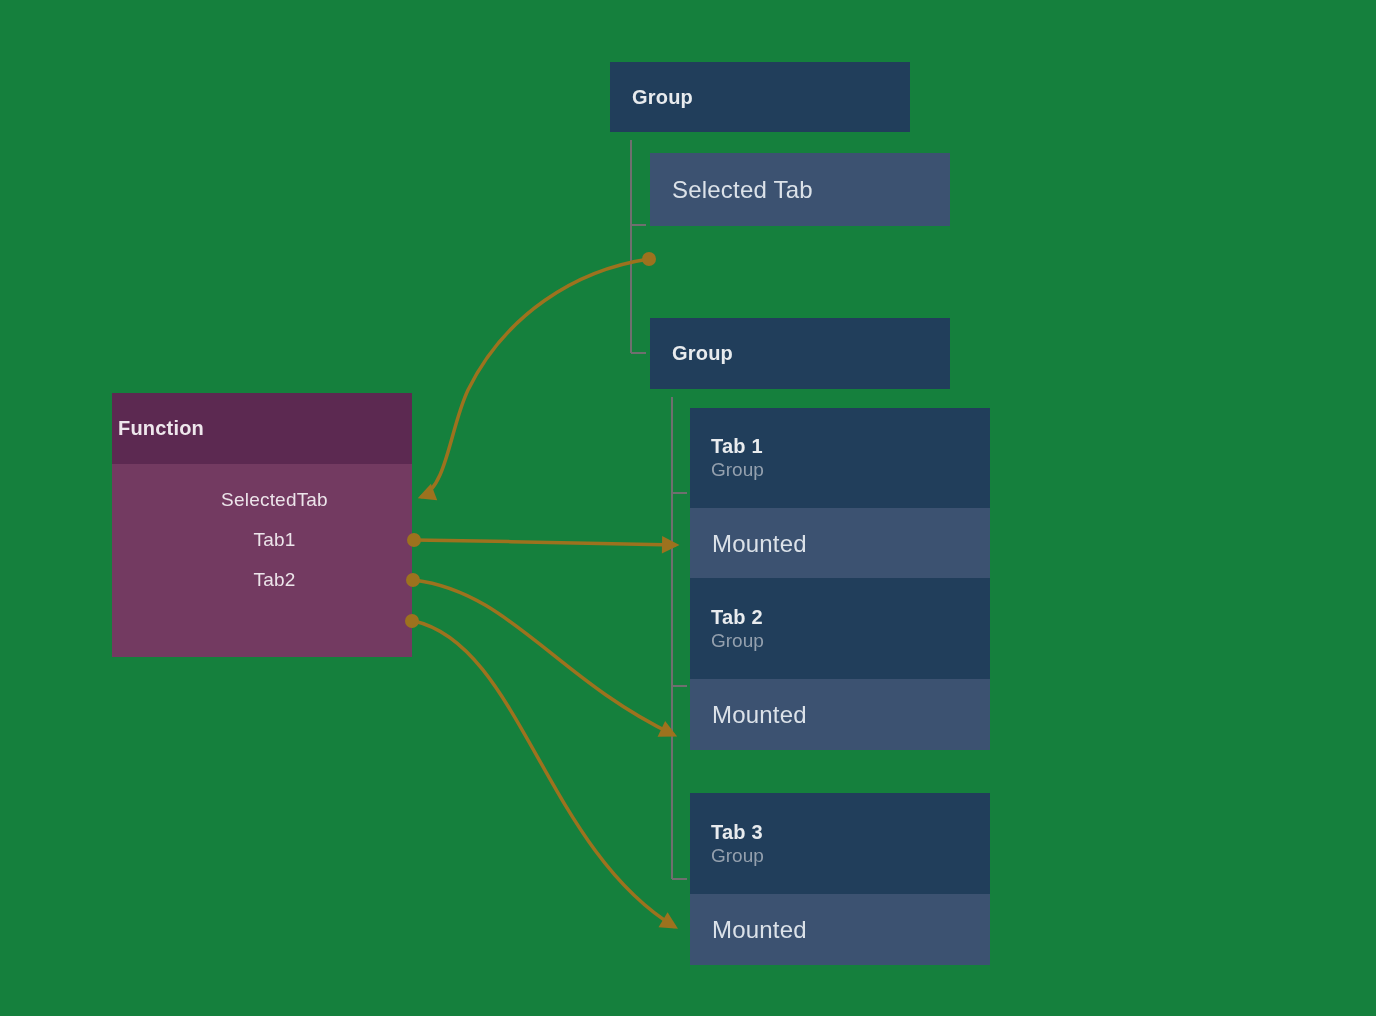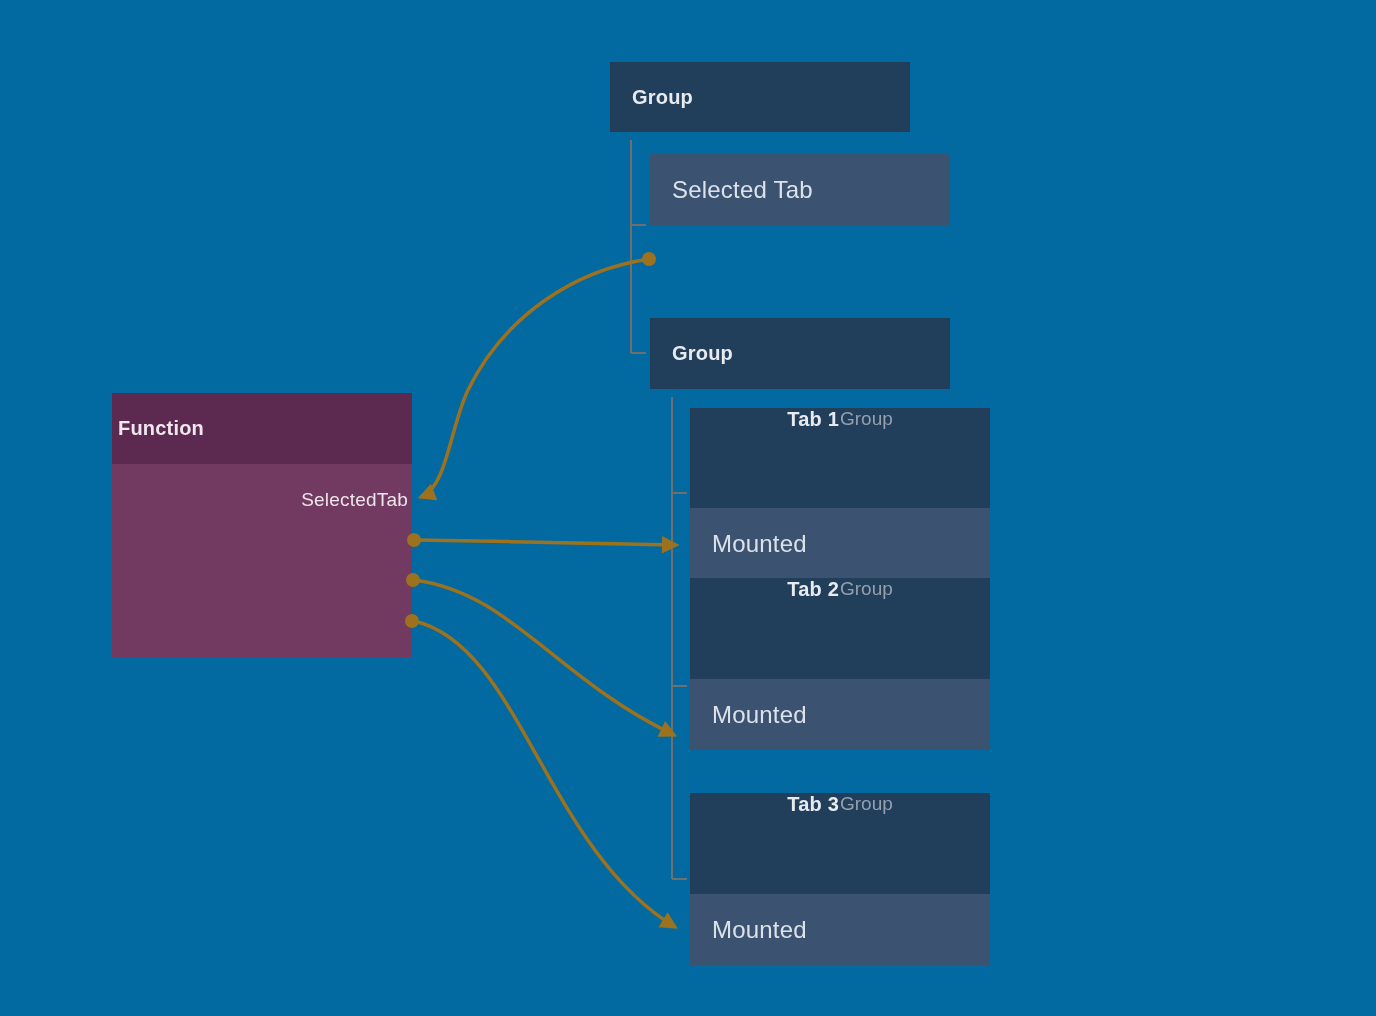"Group" .canvas { background: #0369a1 -> #15803d }
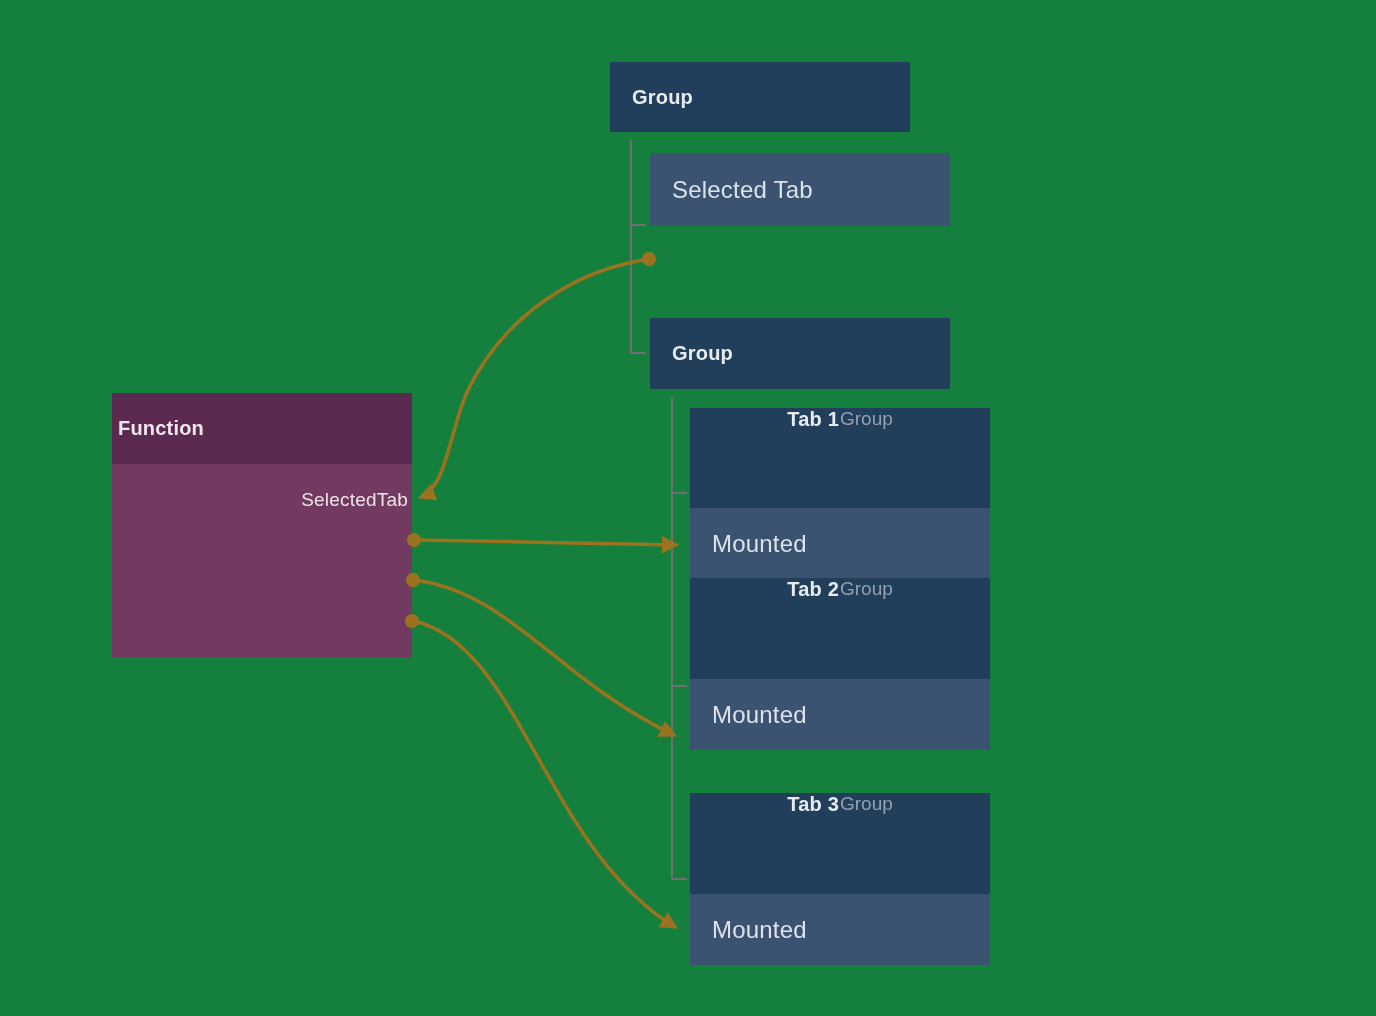"Tab 1" .tab-hdr { flex-direction: row -> column }
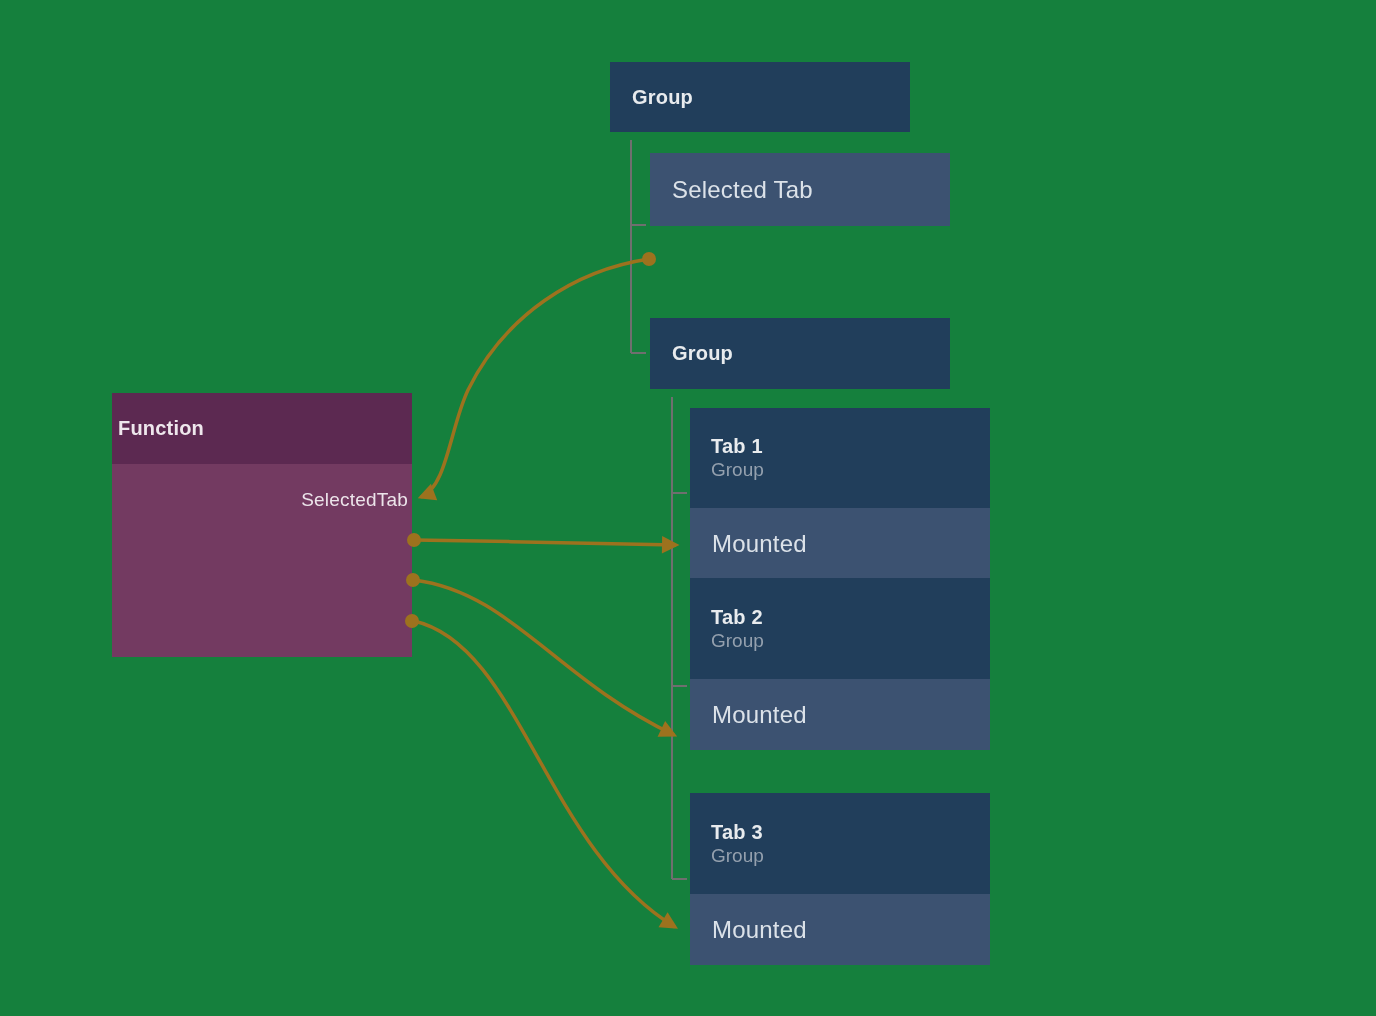"SelectedTab" .port { text-align: right -> center }
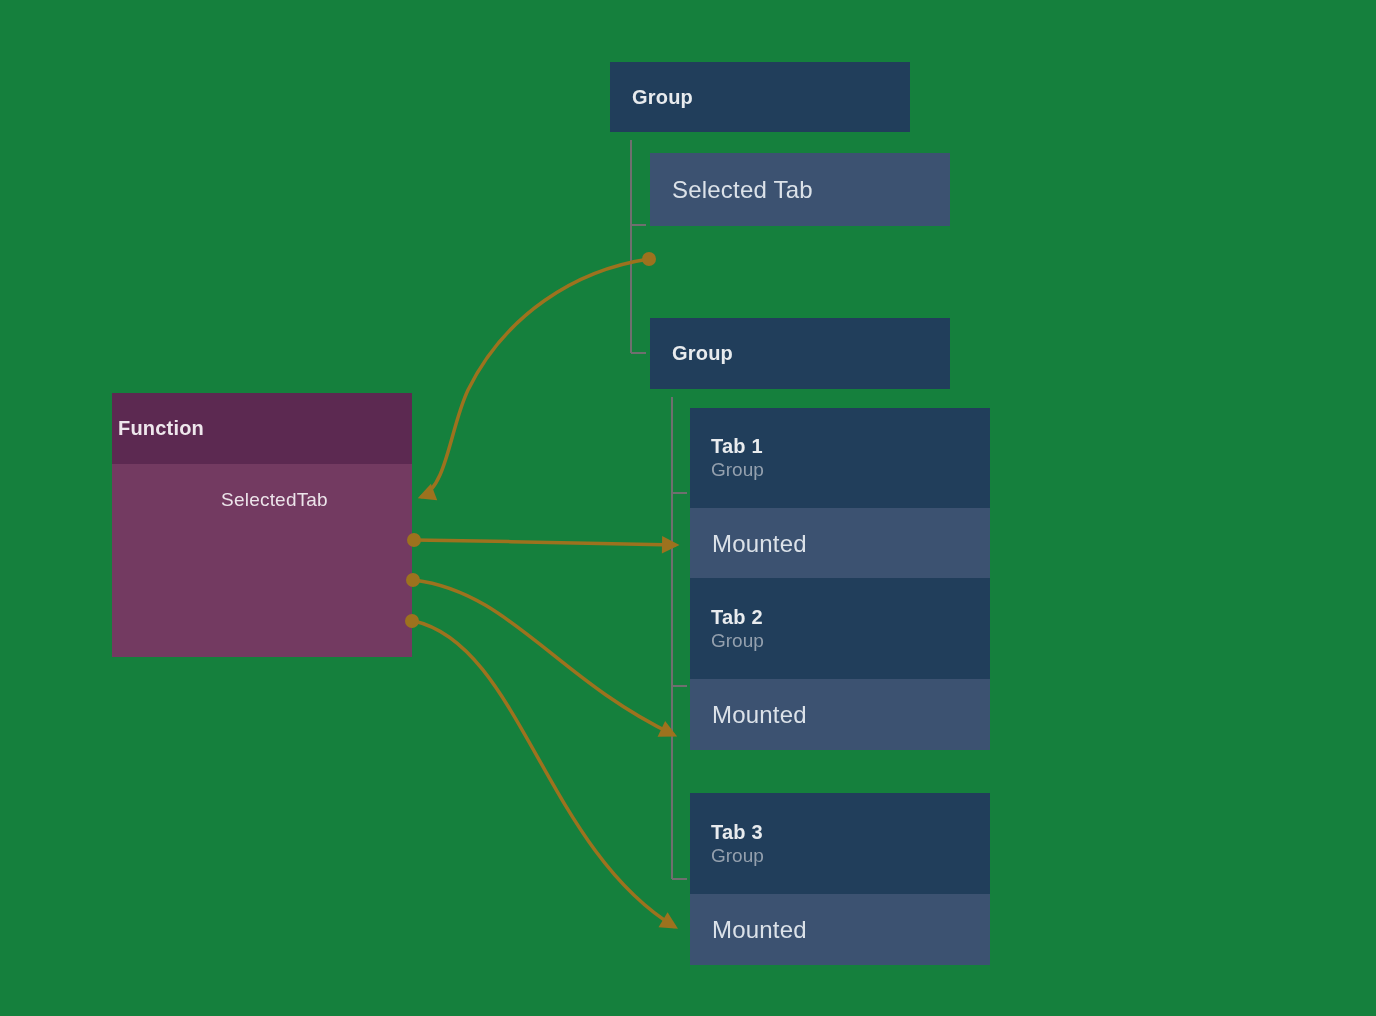"Tab1" div.port { html: none -> <div>Tab1</div> }
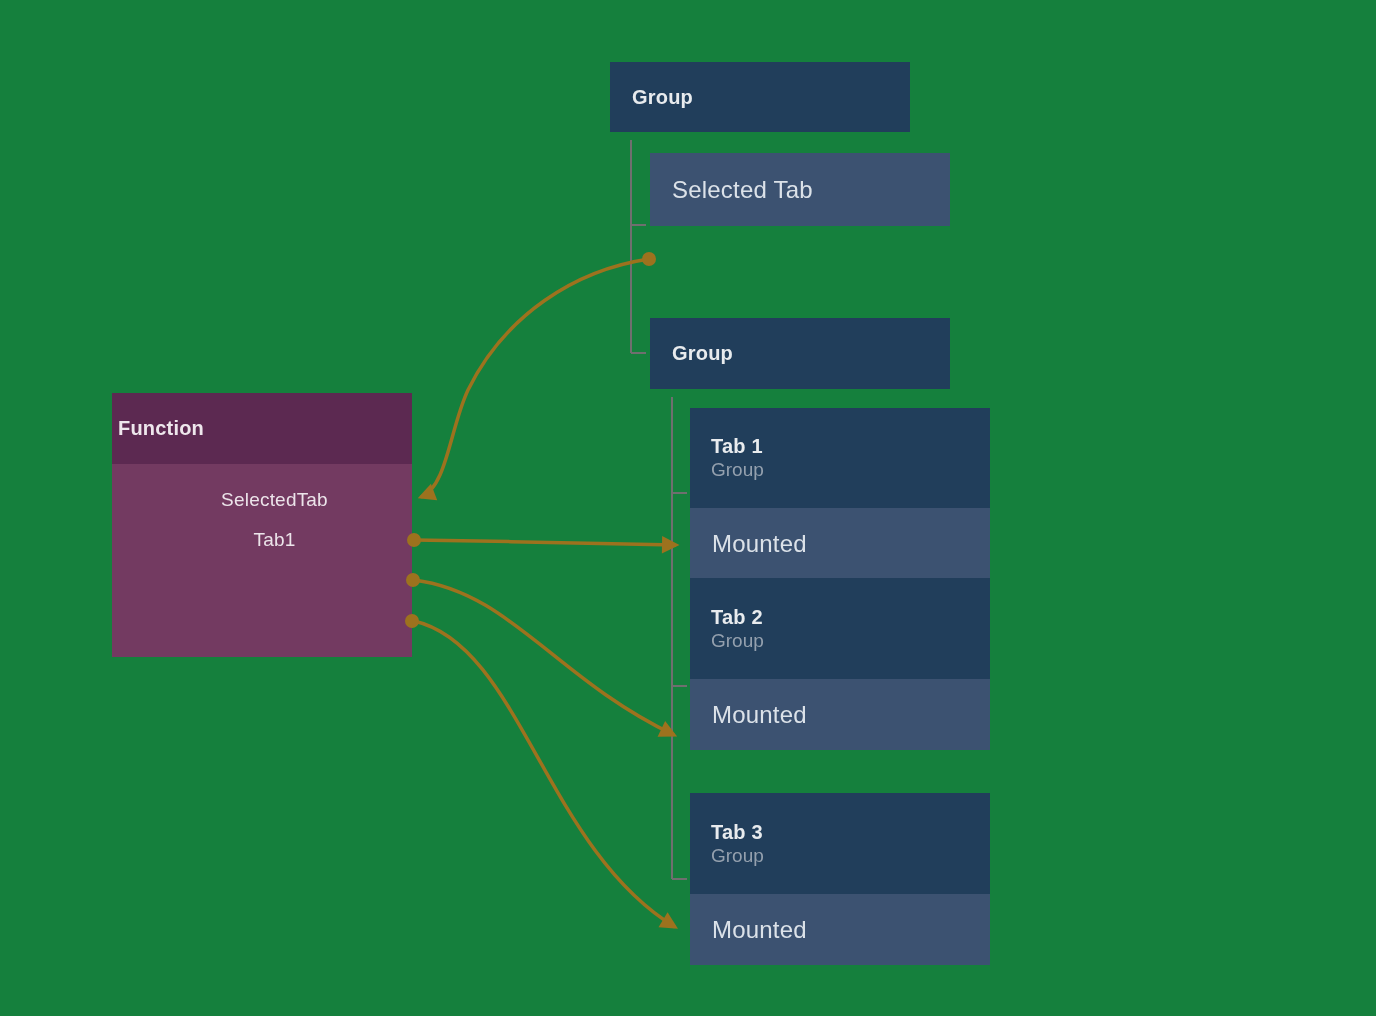"Tab2" div.port { html: none -> <div>Tab2</div> }
